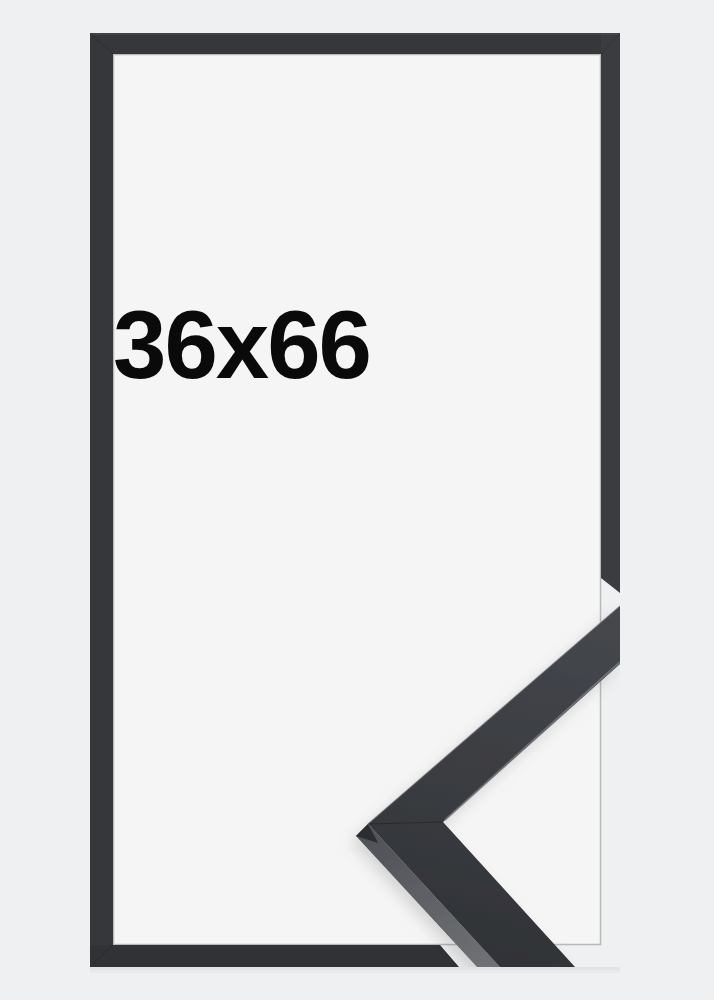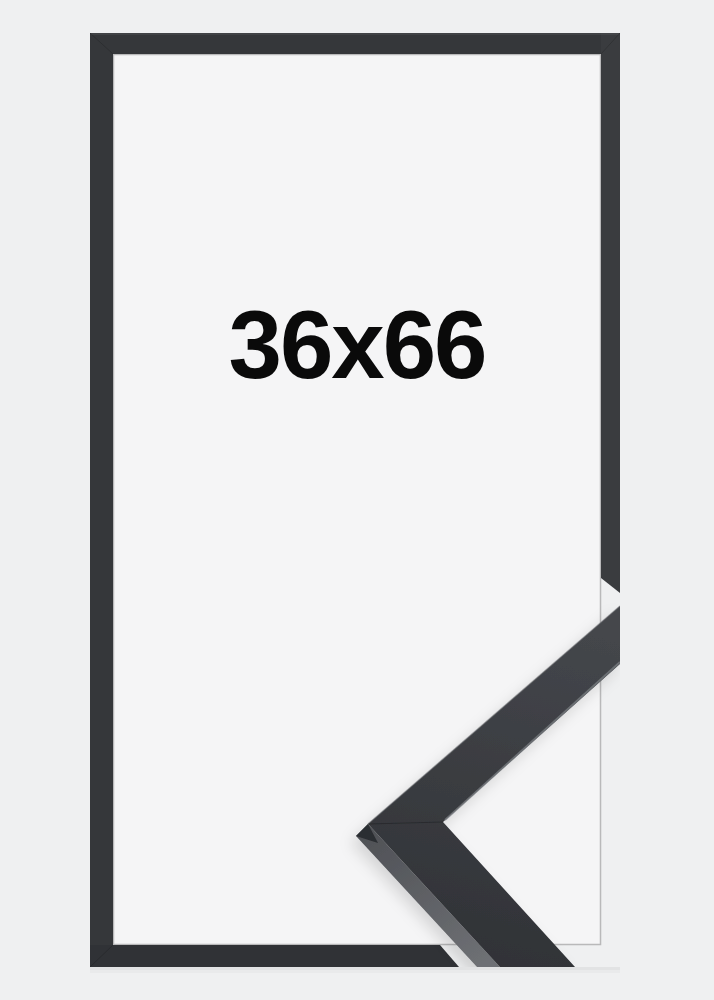"36x66" .size-label { text-align: center -> left }
